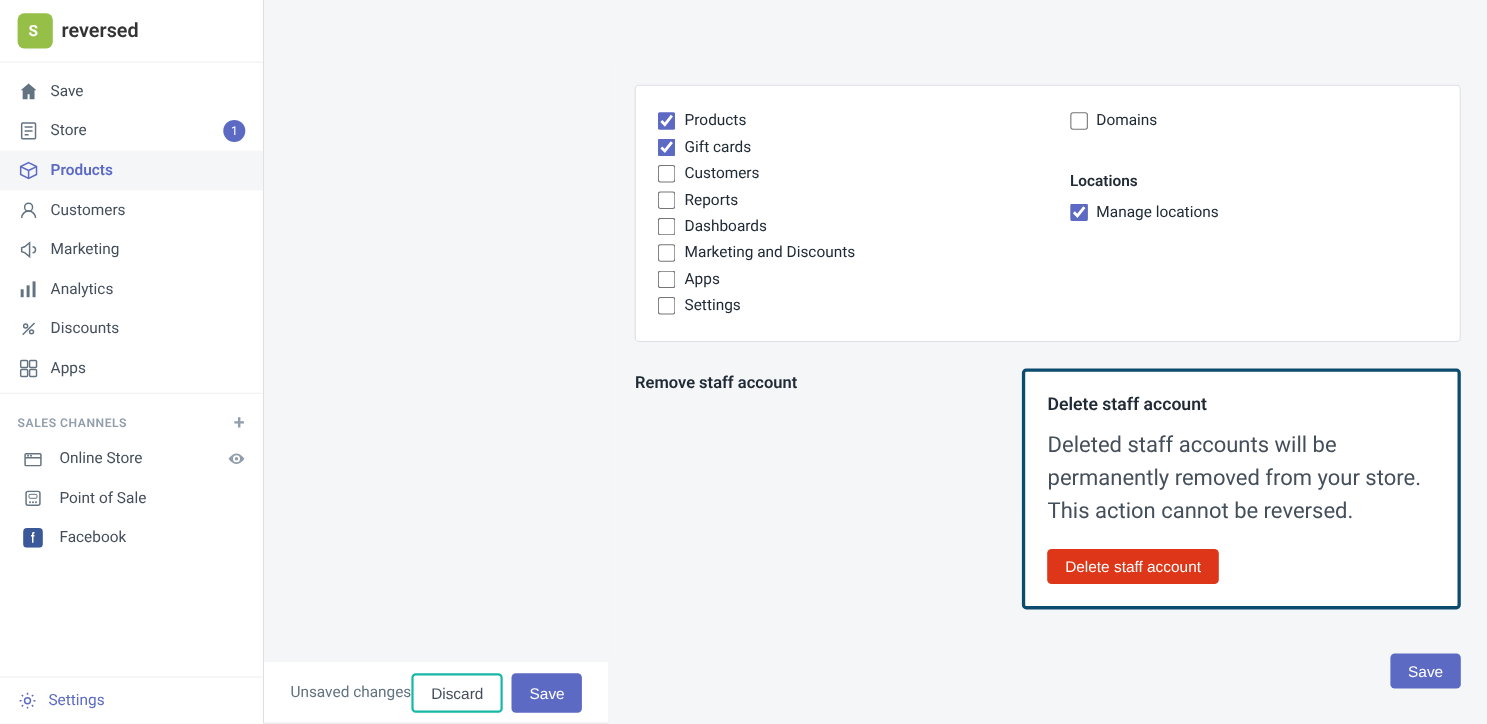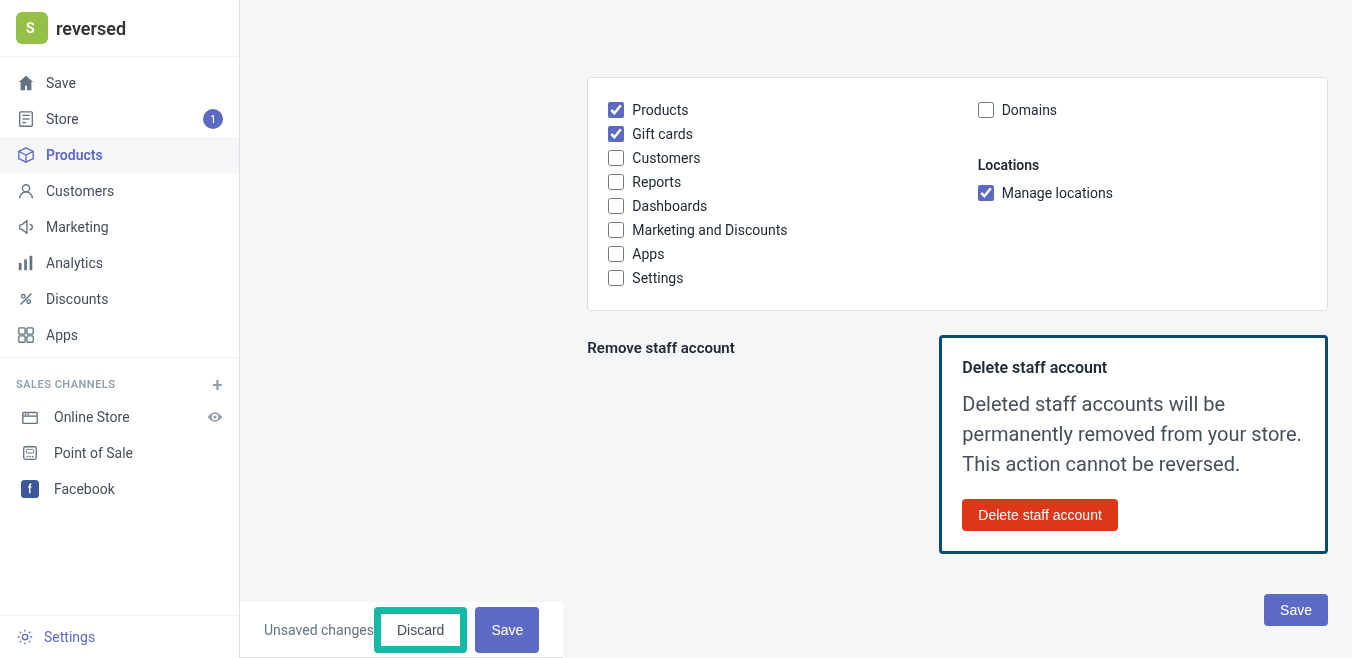"Discard" .btn-discard { border: 7px solid #14b8a6 -> 2px solid #14b8a6 }
